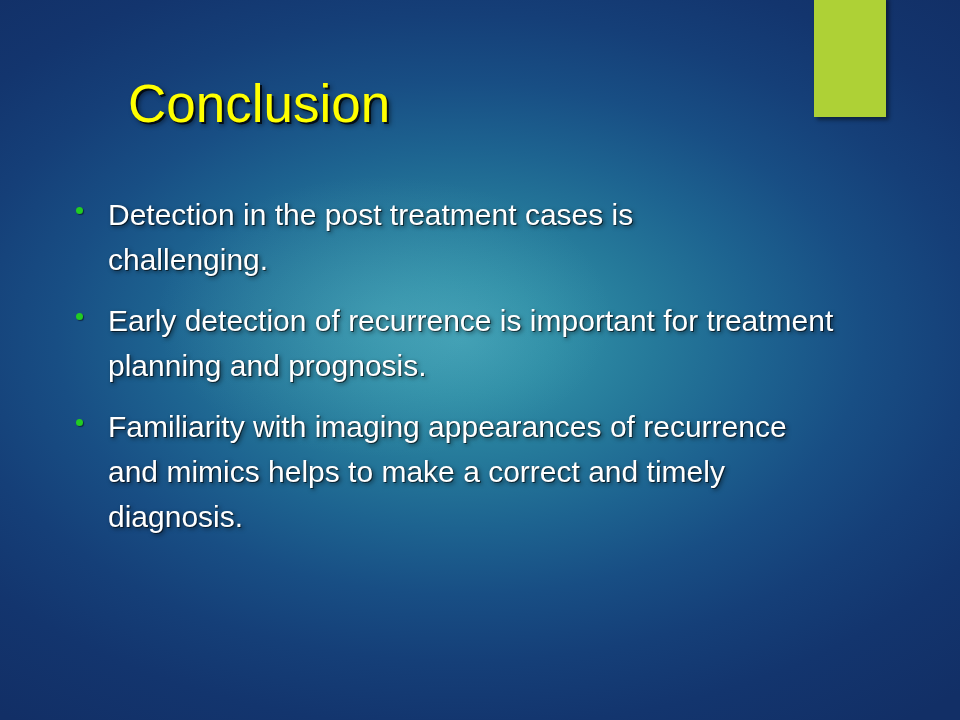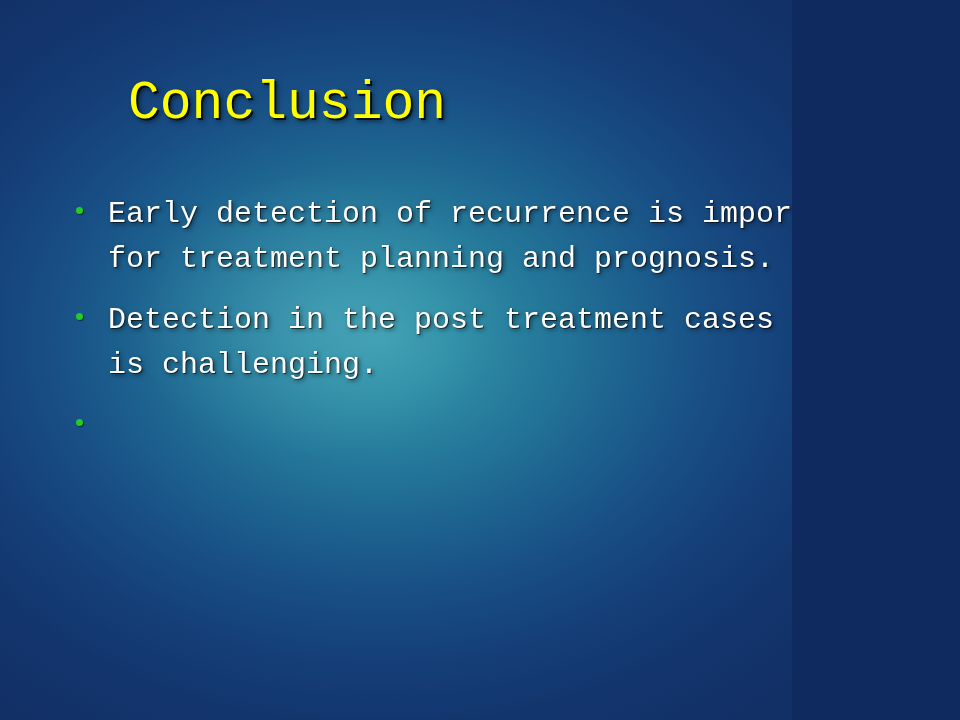"Conclusion" #slide { font-family: Liberation Mono, monospace -> Liberation Sans, sans-serif; width: 792px -> 960px }
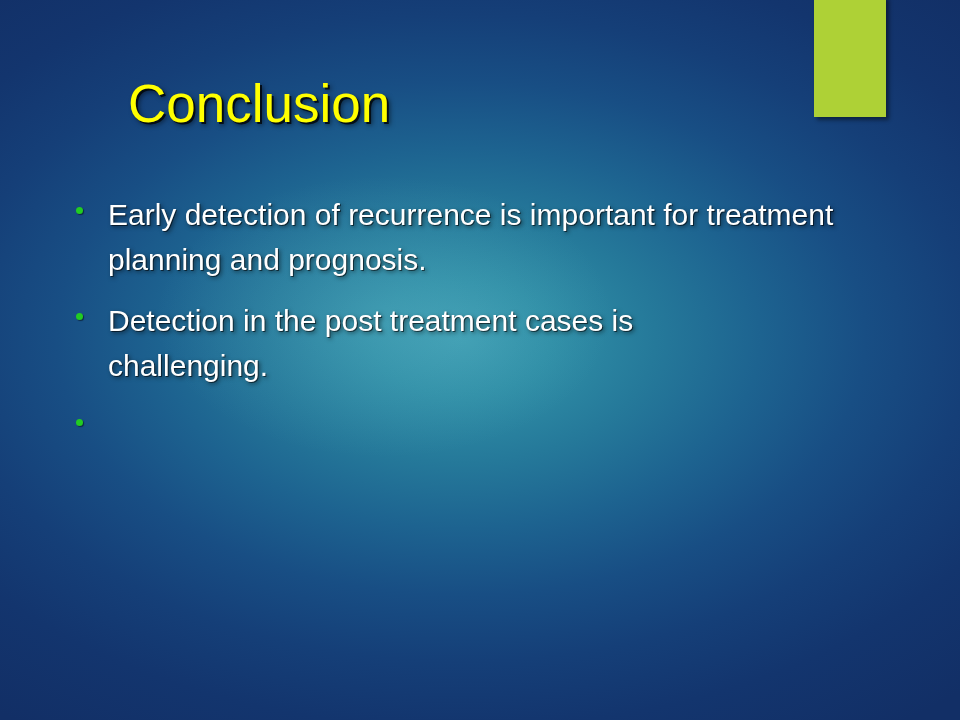"Early detection of recurrence is" li.bullet-item { order: before "Detection in the post treatment" -> after "Detection in the post treatment" }
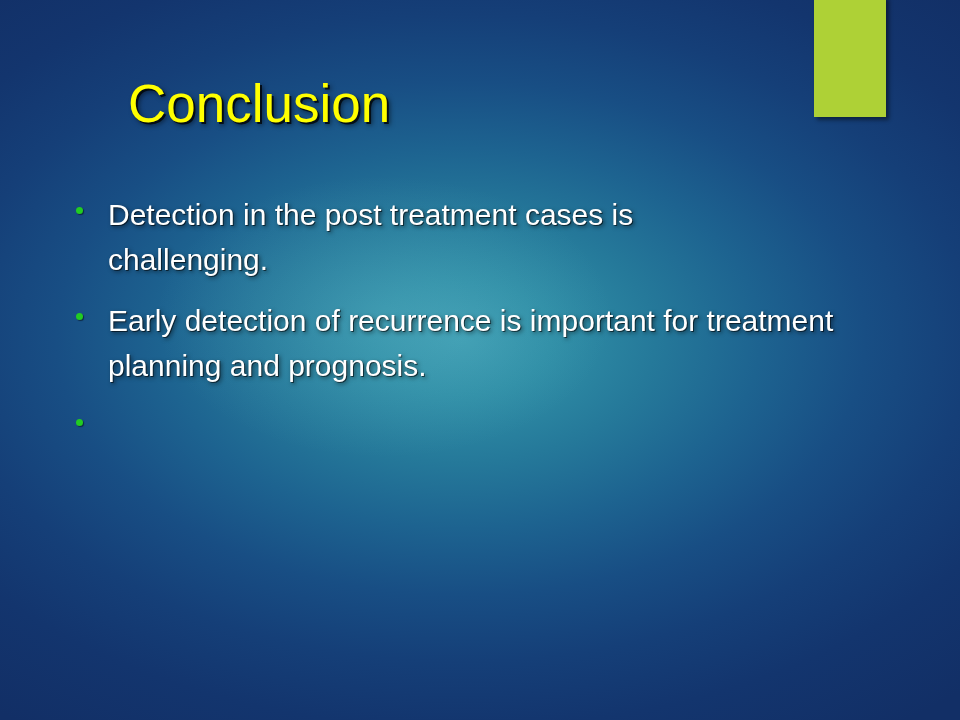"Familiarity with imaging appearances of" span.bullet-text { html: none -> <span>Familiarity with imaging appearances of recurrence and mimics helps to make a correct and timely diagnosis.</span> }
